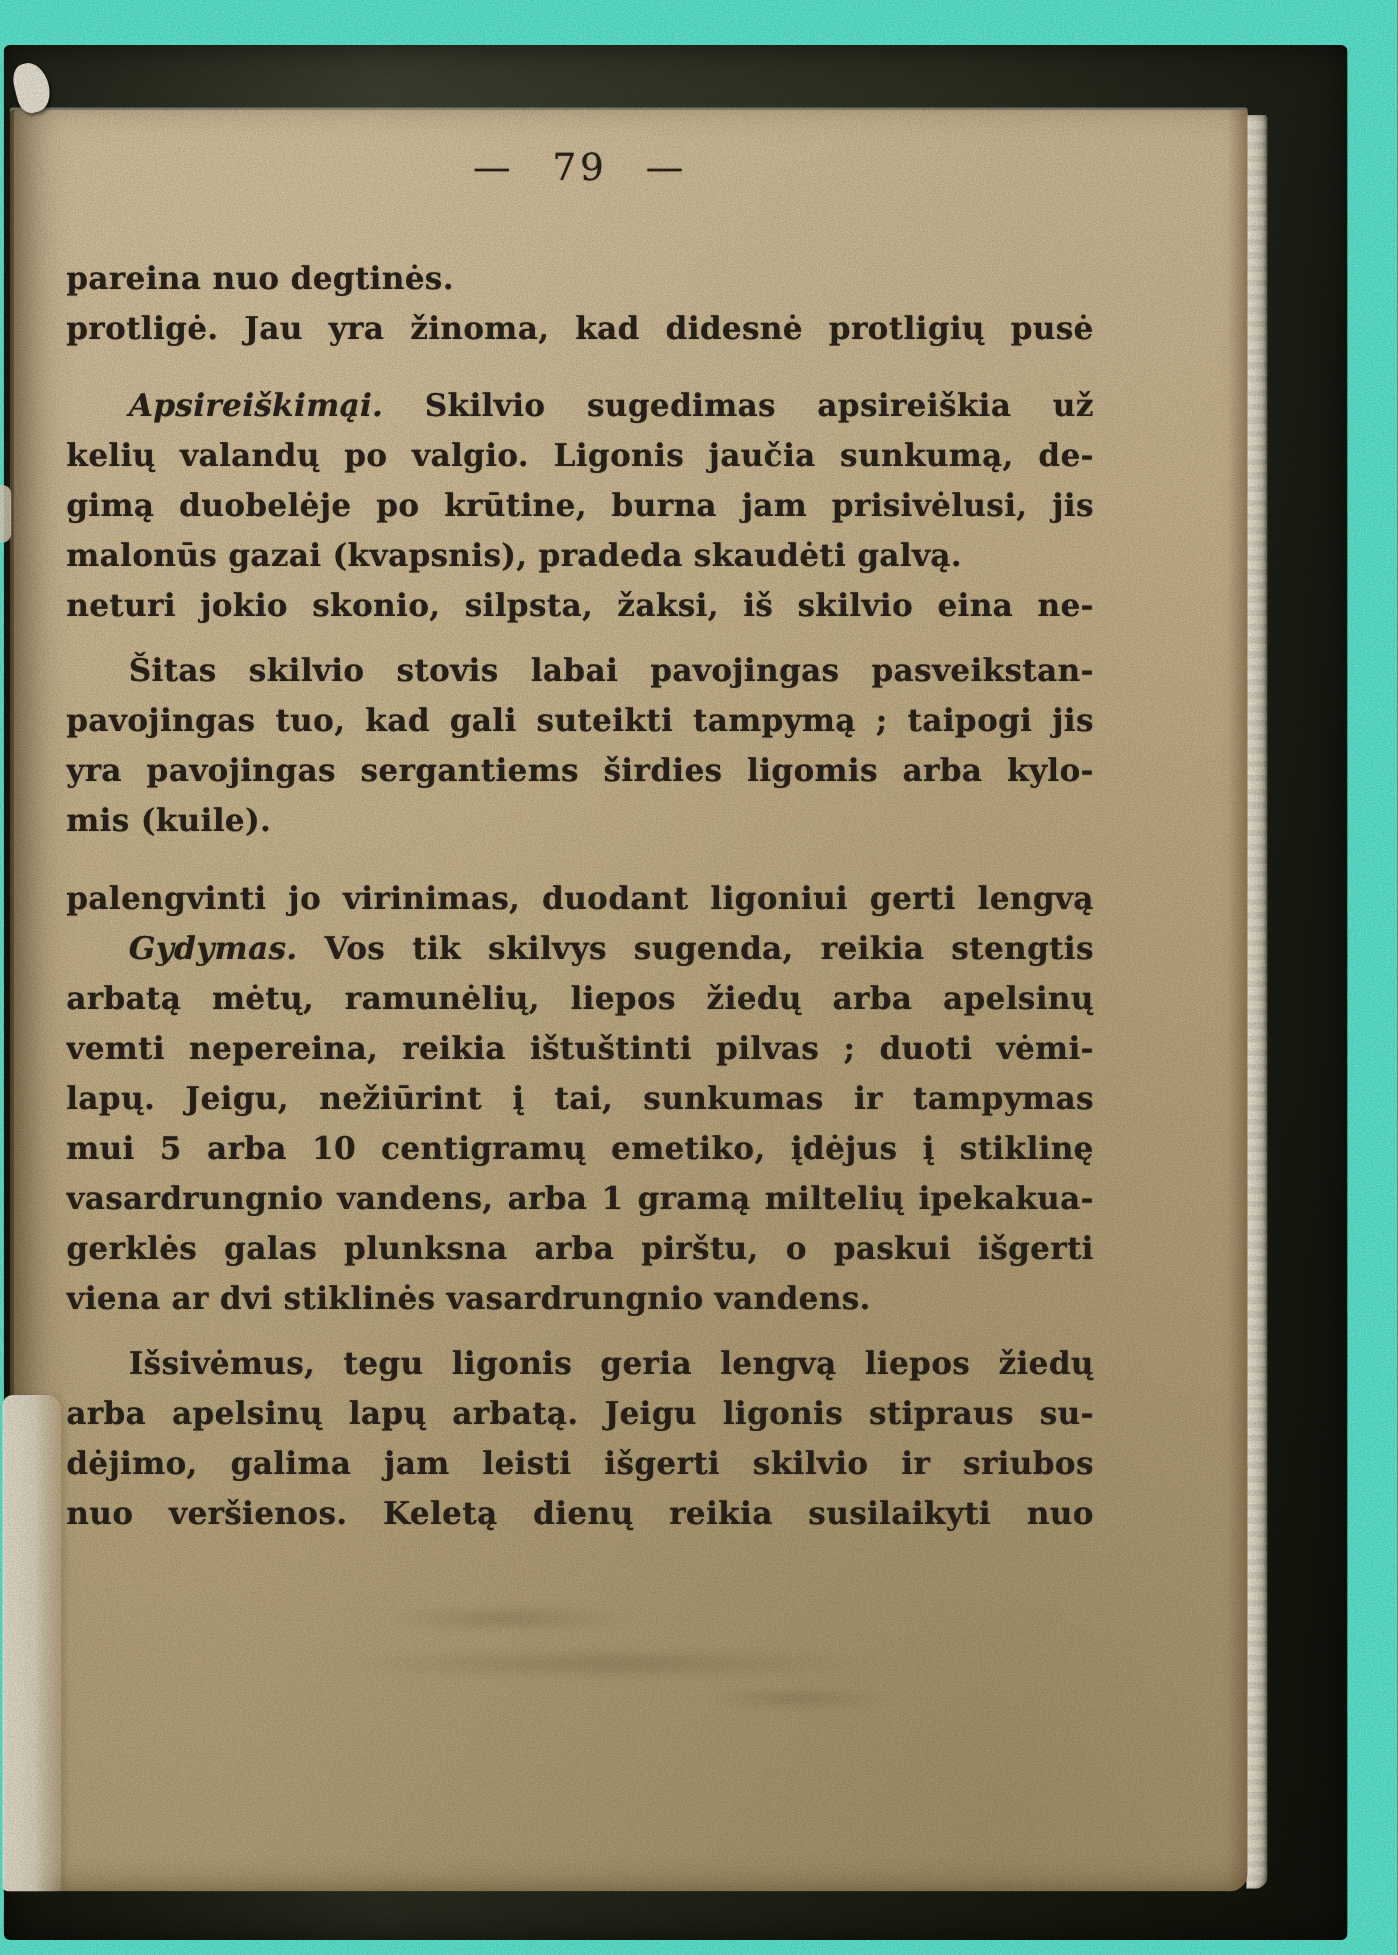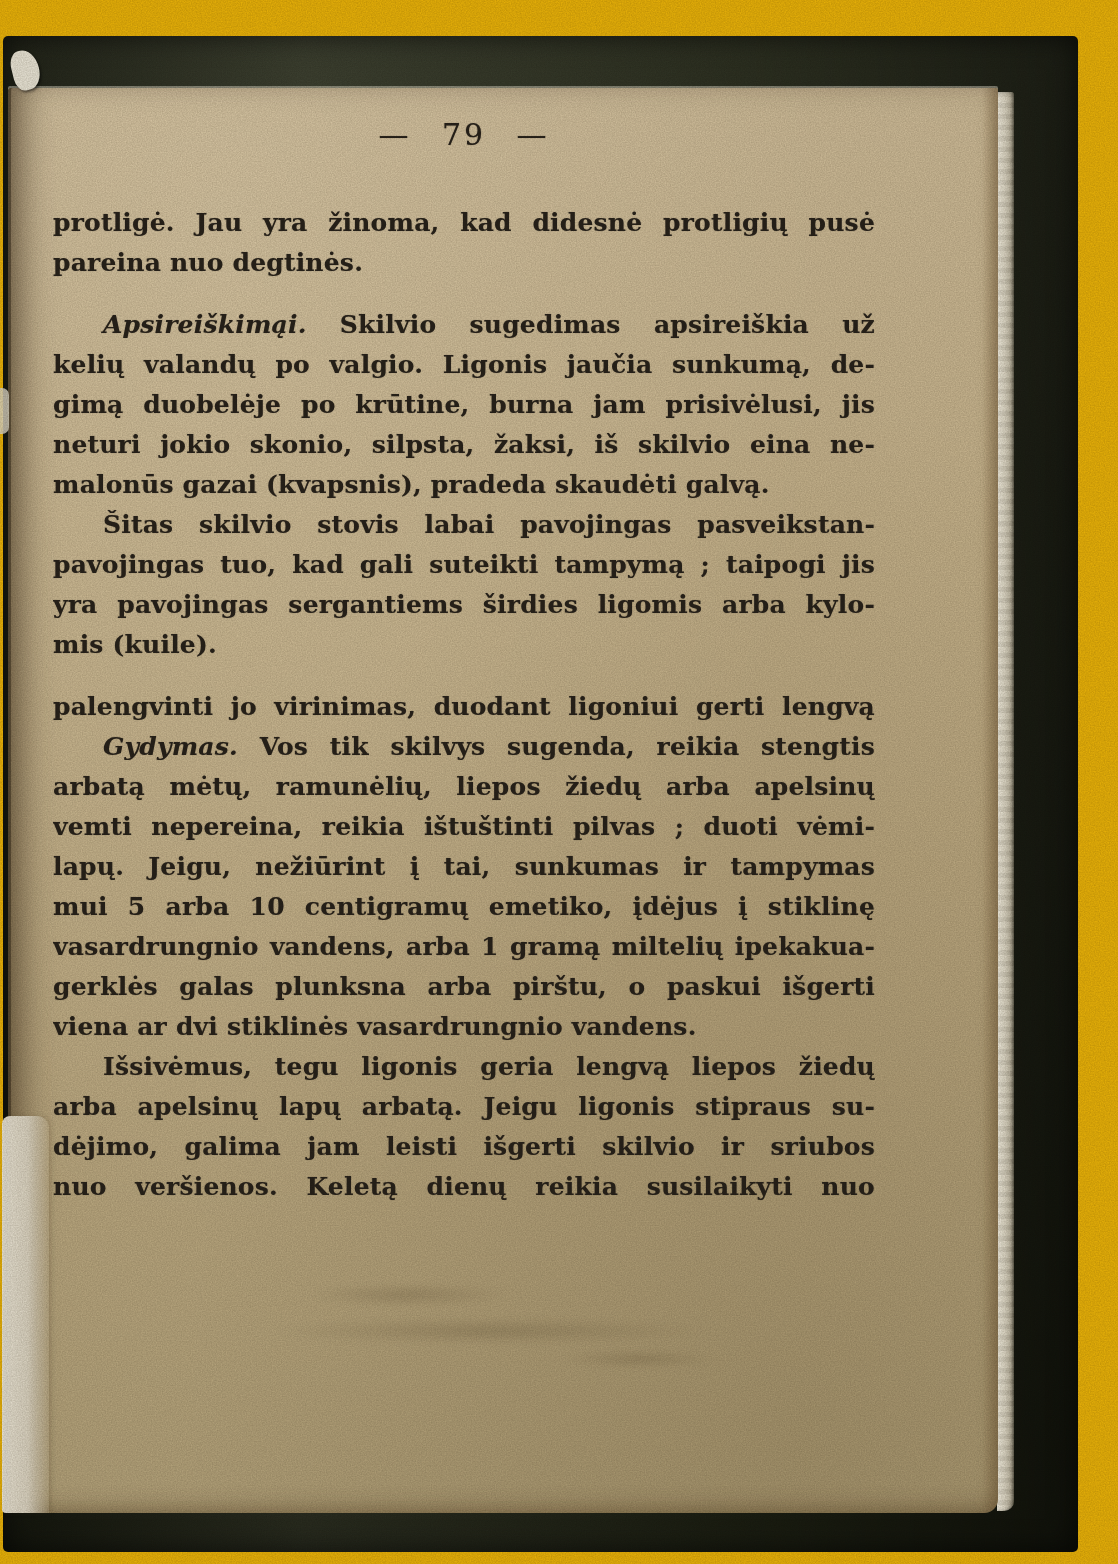"— 79 —" #scene { background: #eab308 -> #5eead4 }
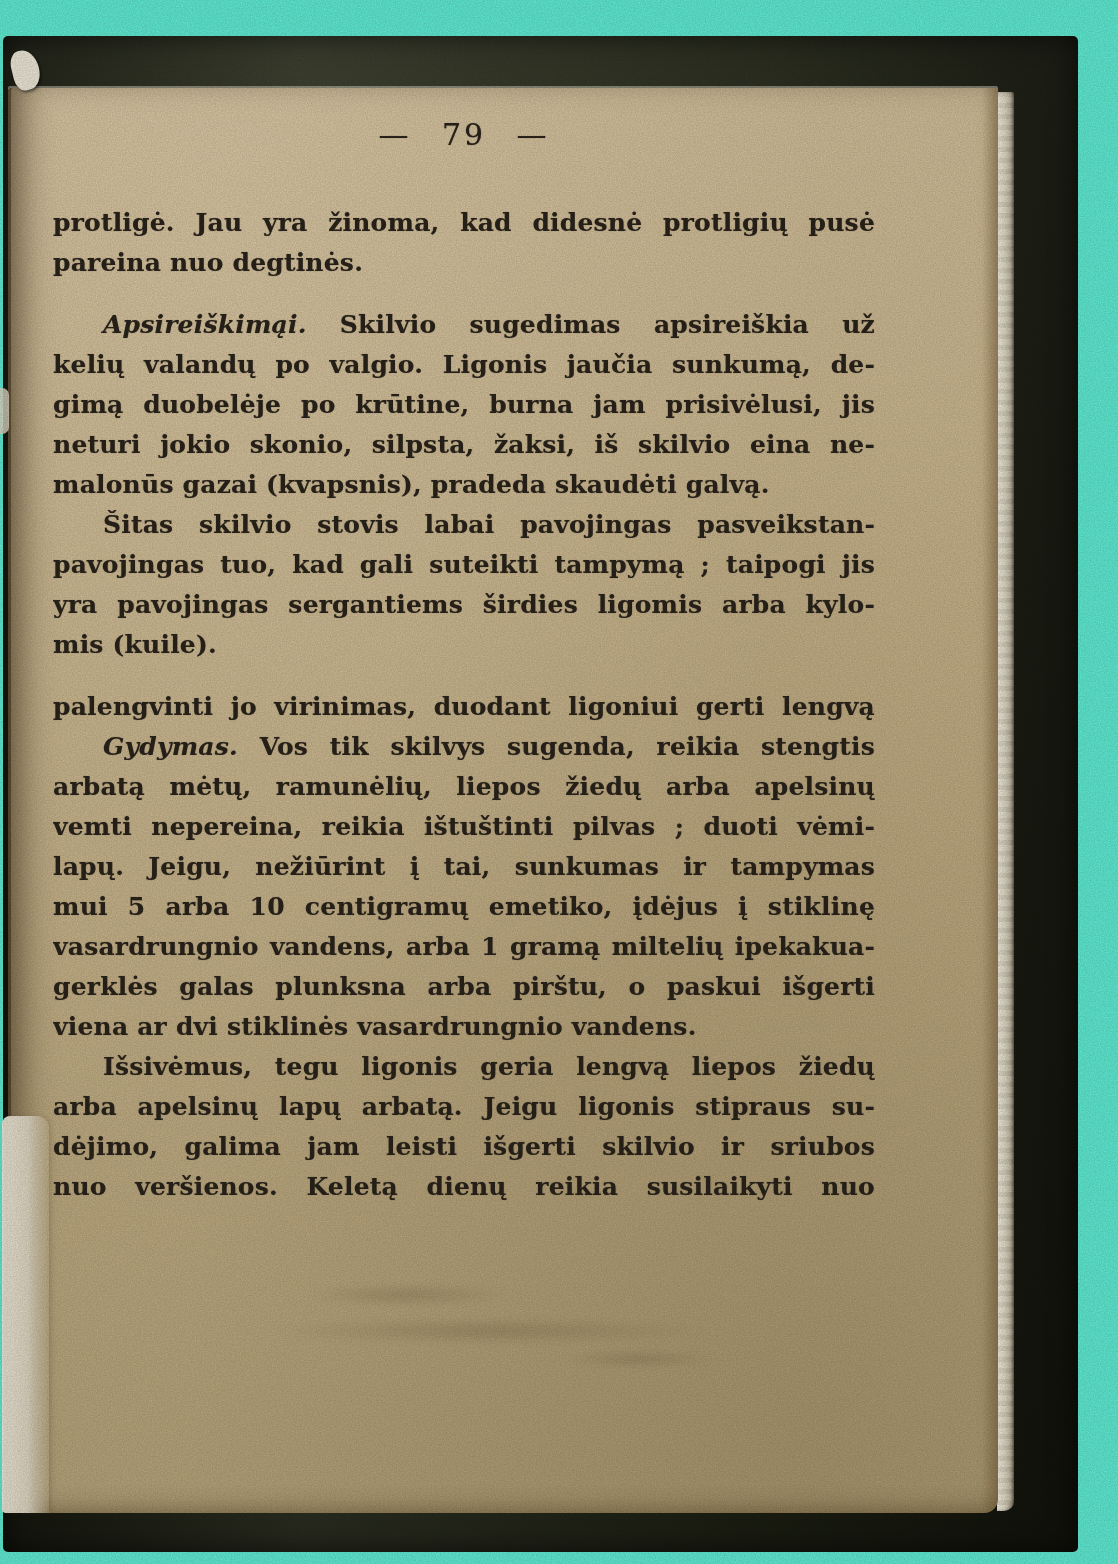"protligė. Jau yra žinoma, kad" div.ln { order: before "pareina nuo degtinės." -> after "pareina nuo degtinės." }
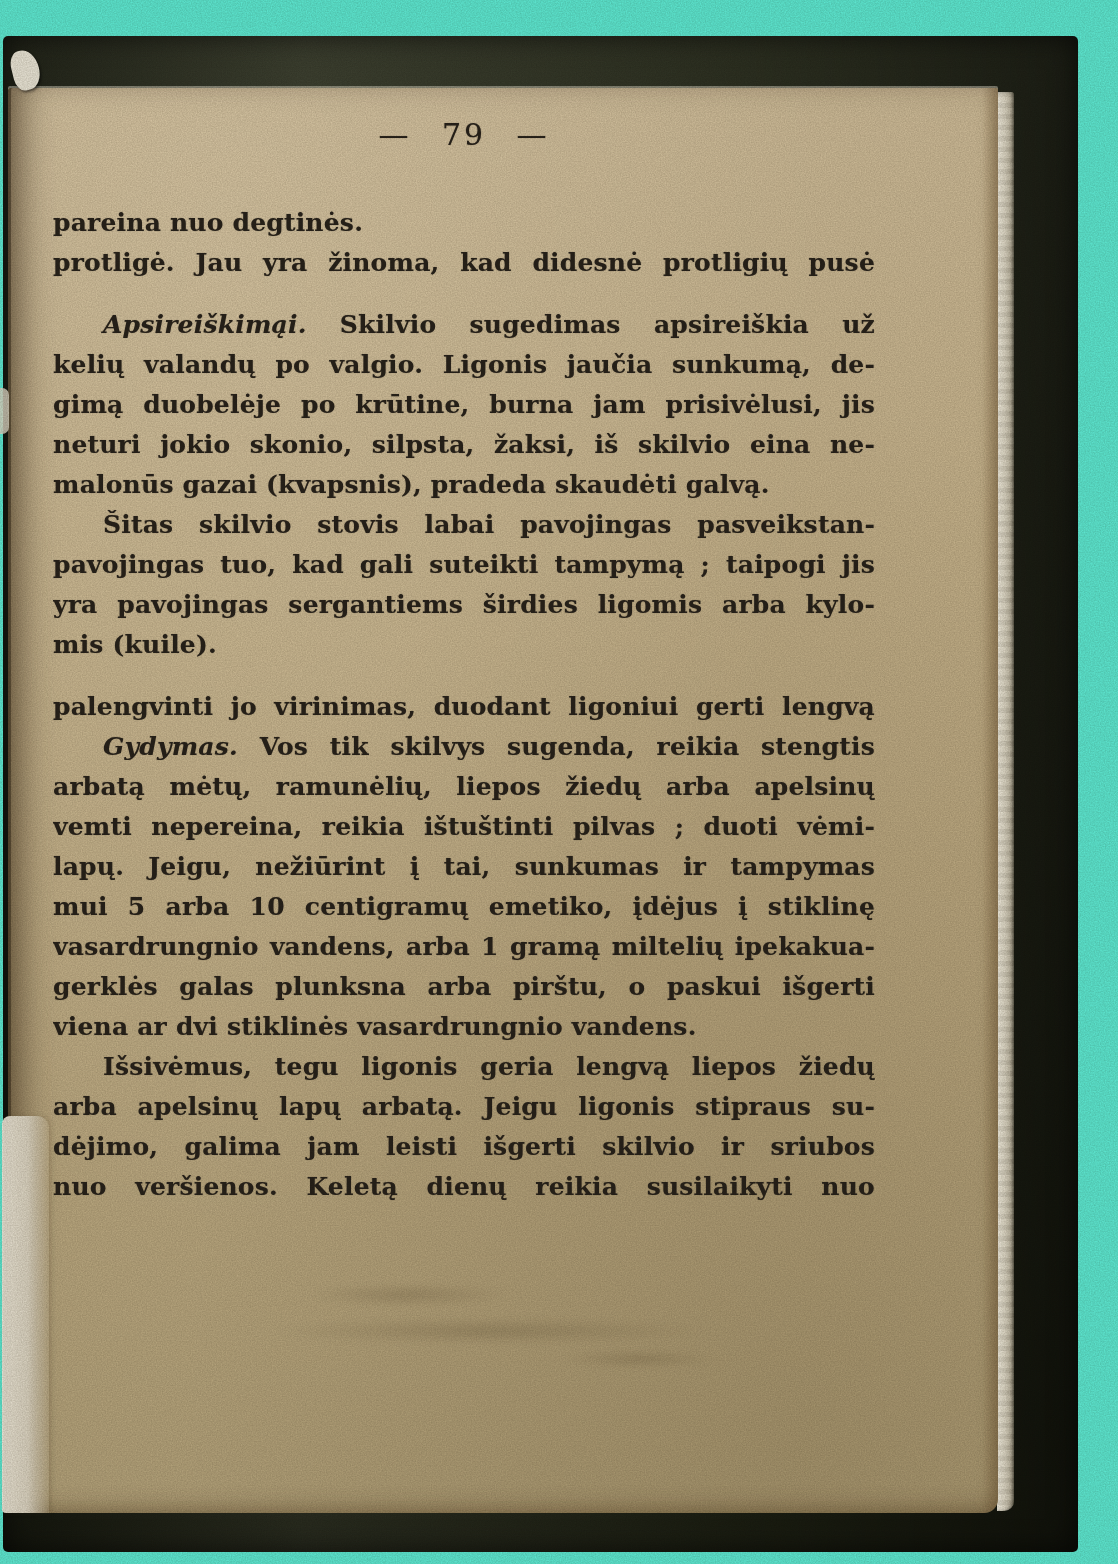"neturi jokio skonio, silpsta, žaksi," div.ln { order: before "malonūs gazai (kvapsnis), pradeda" -> after "malonūs gazai (kvapsnis), pradeda" }
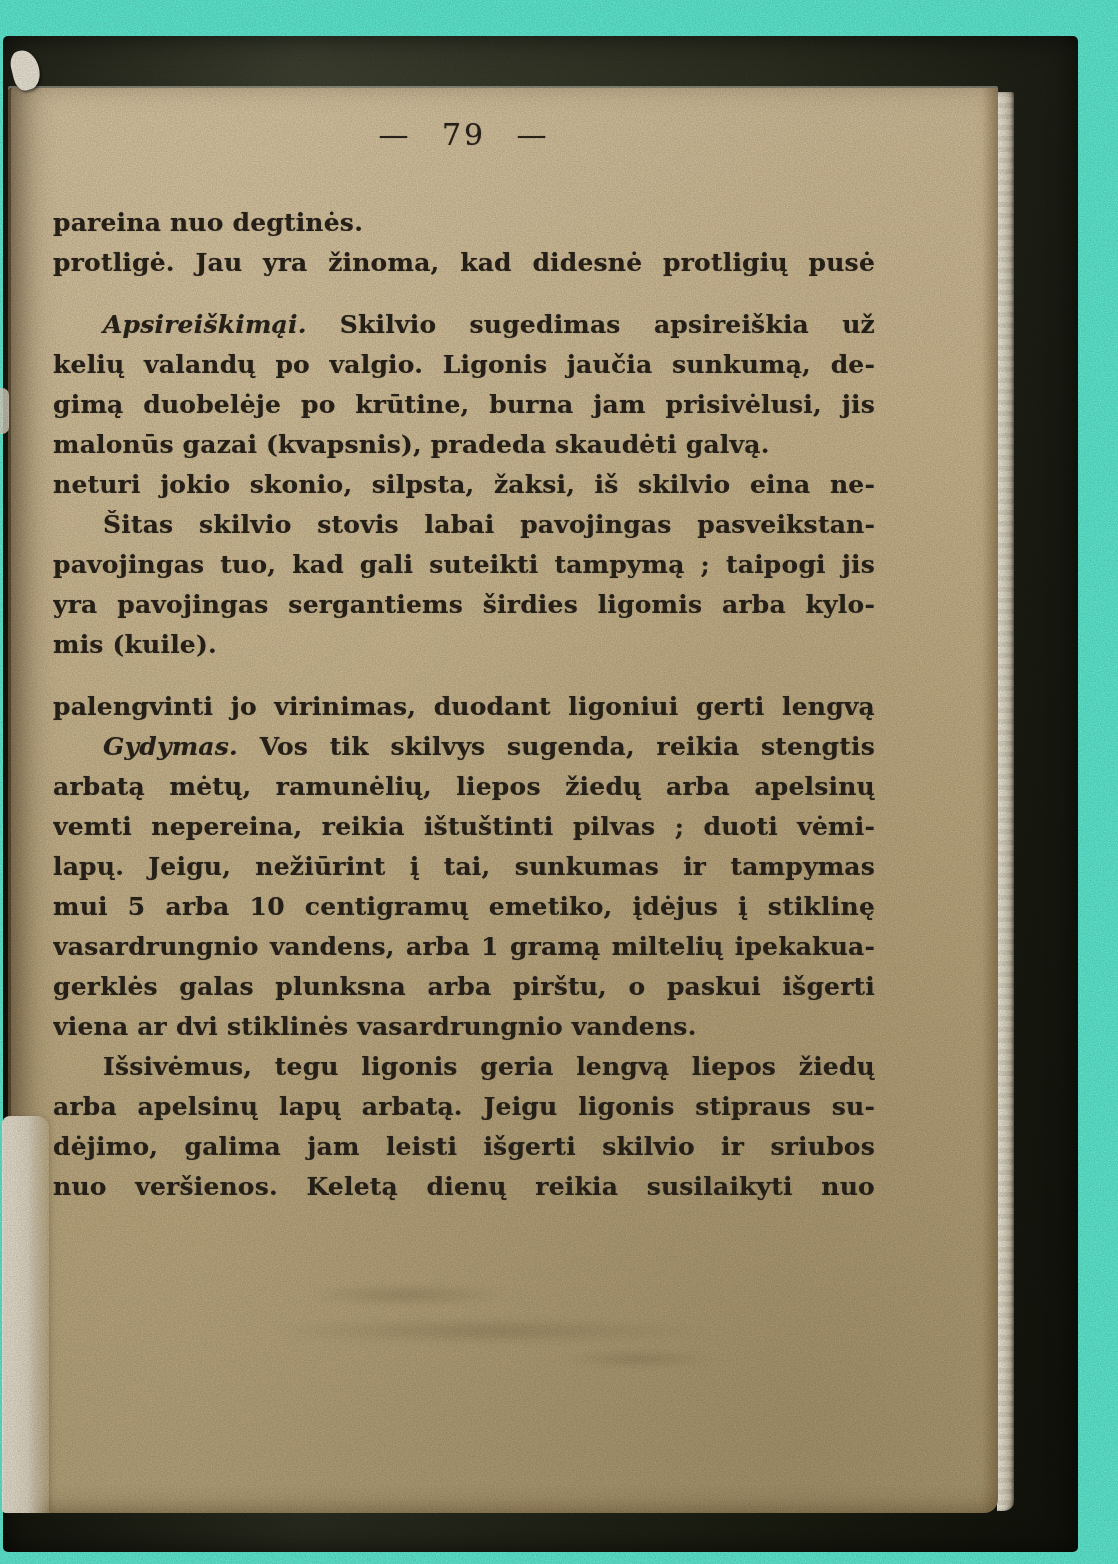"Šitas skilvio stovis labai pavojingas" .para.tight { margin-top: 0 -> 12px }
